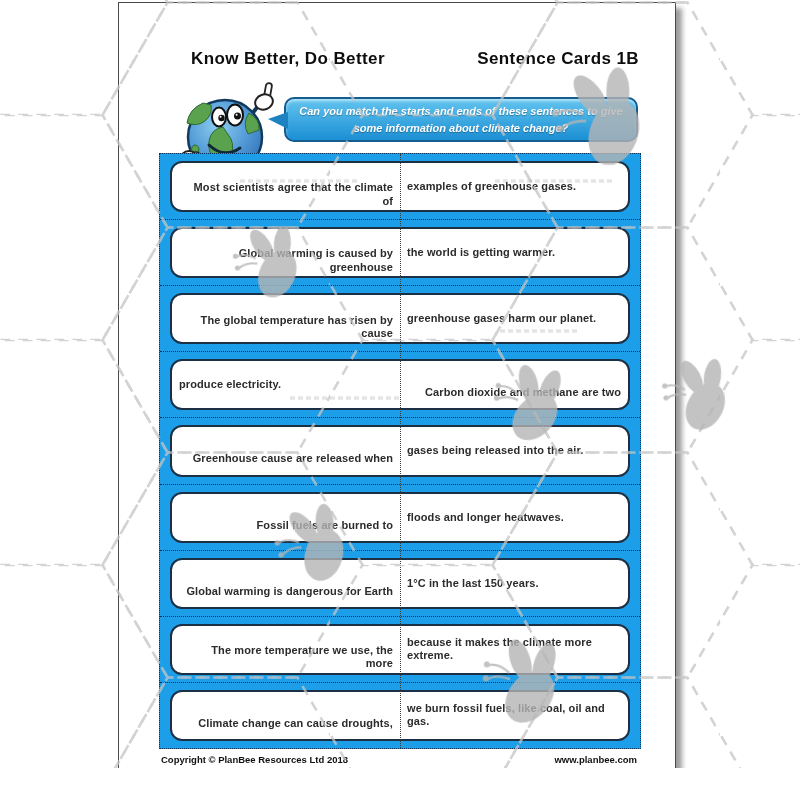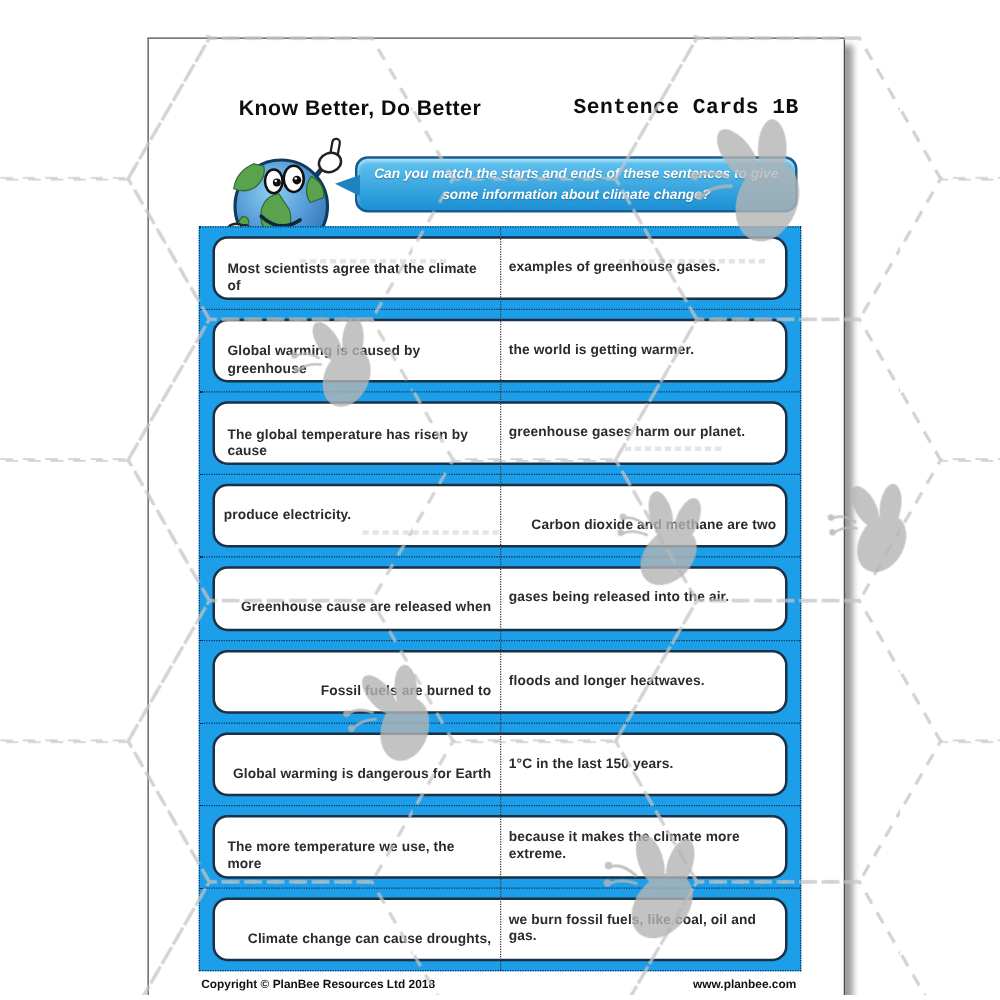"Know Better, Do Better" .stage { margin-top: 28px -> none }
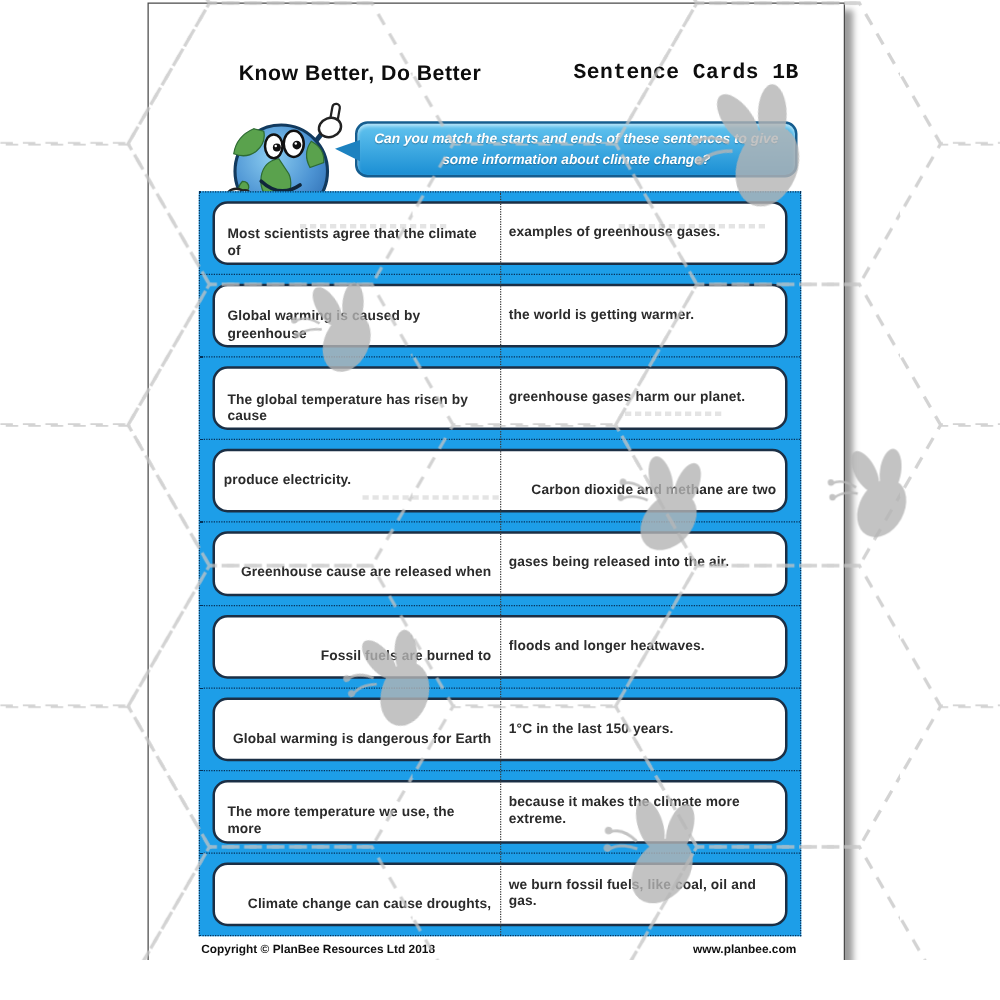"Sentence Cards 1B" .title-right { font-family: Liberation Mono, monospace -> none }
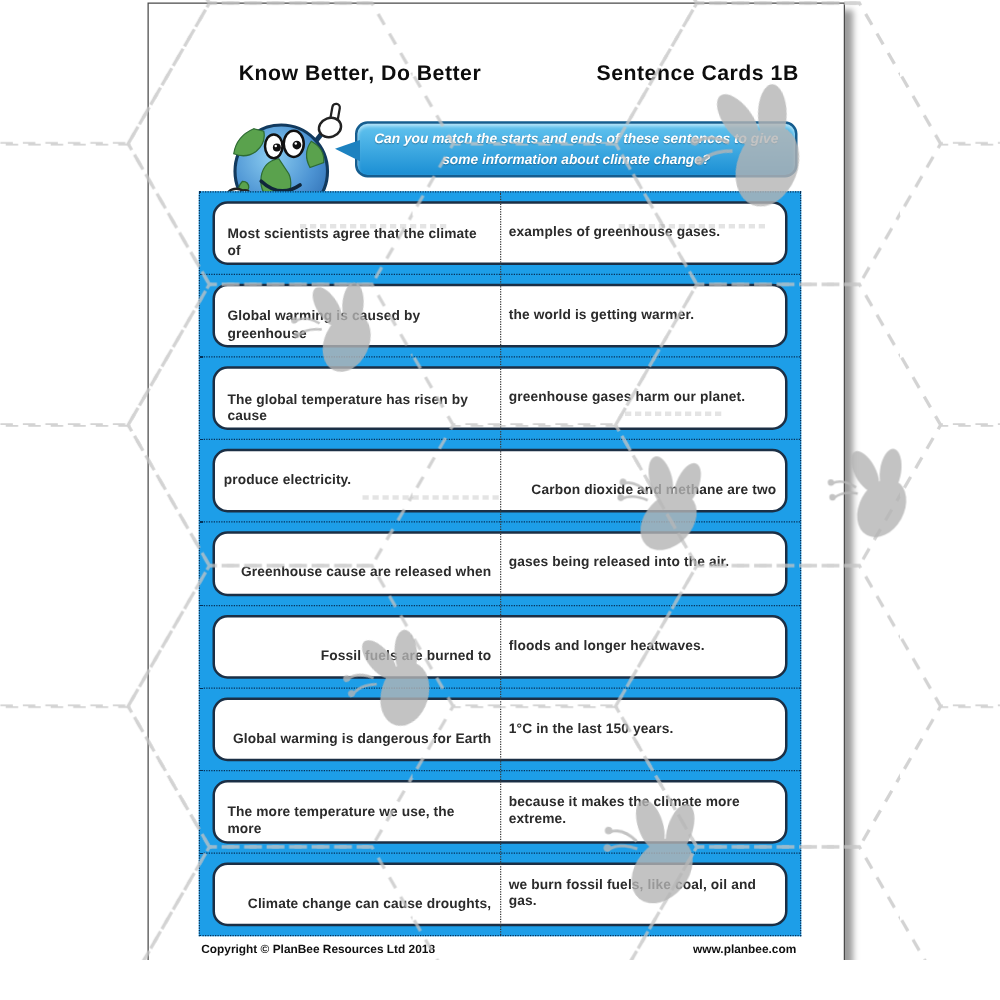"Most scientists agree that the" .cell.start { text-align: left -> right }
